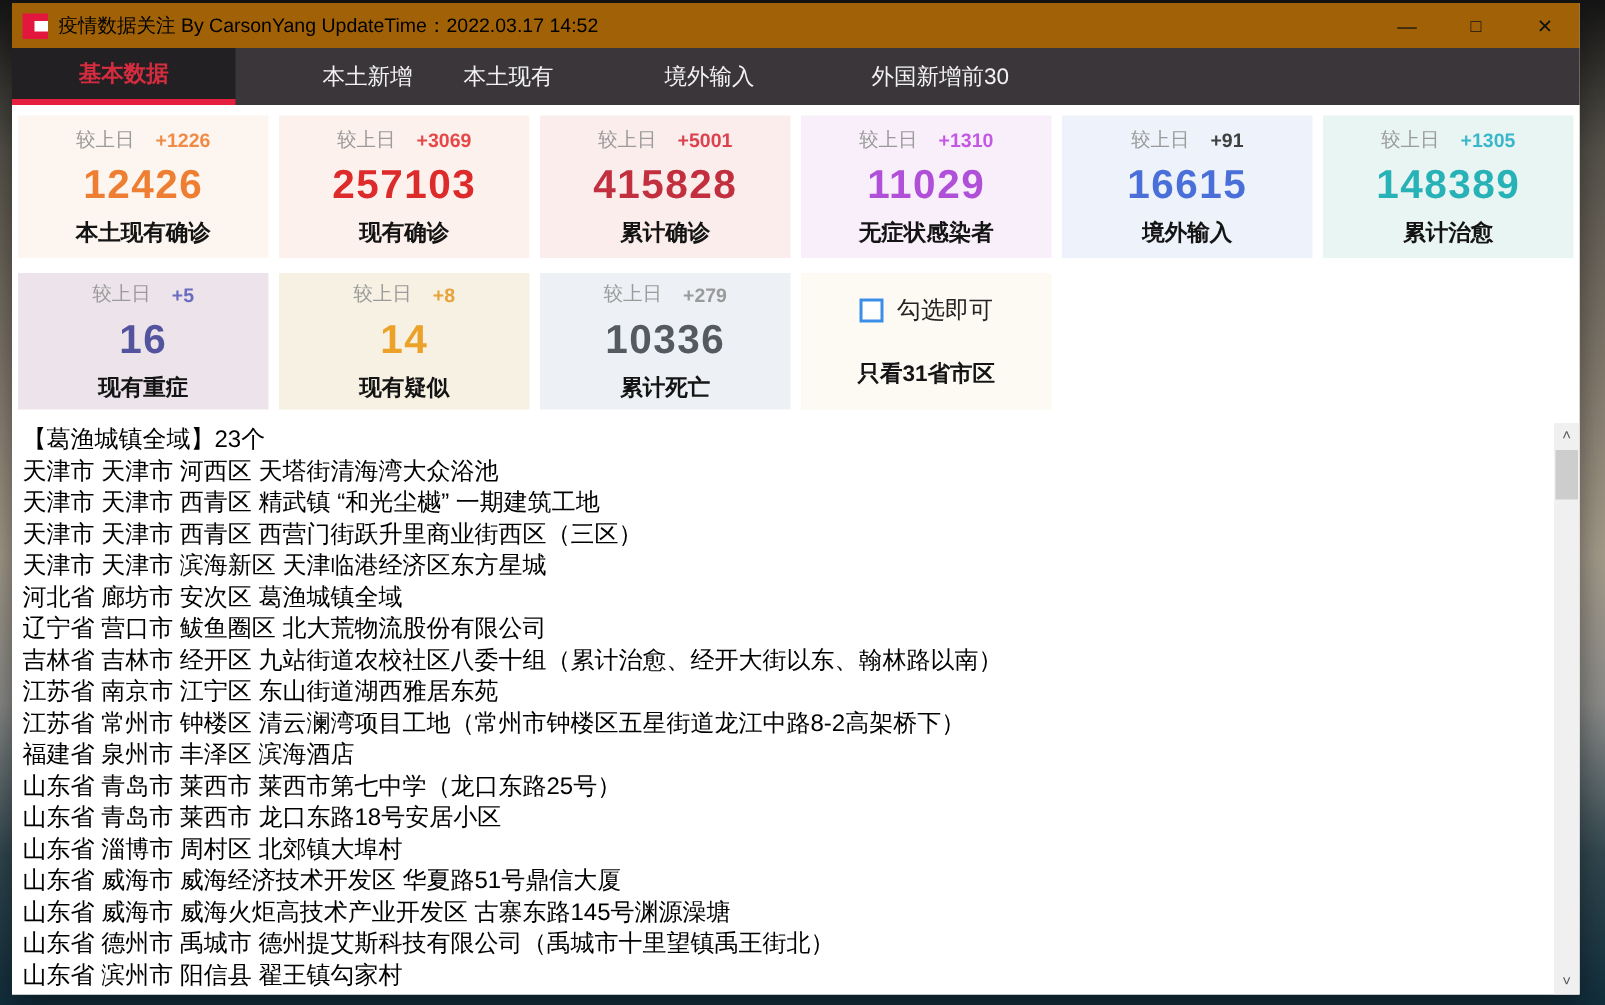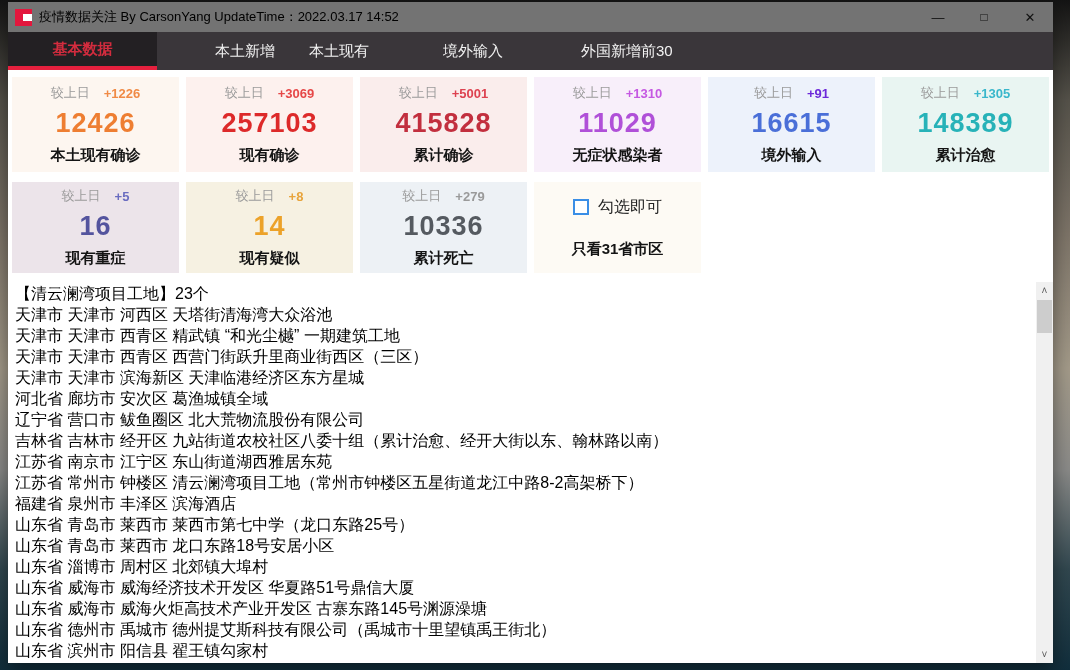"疫情数据关注 By CarsonYang" .titlebar { background: #737373 -> #a16207 }
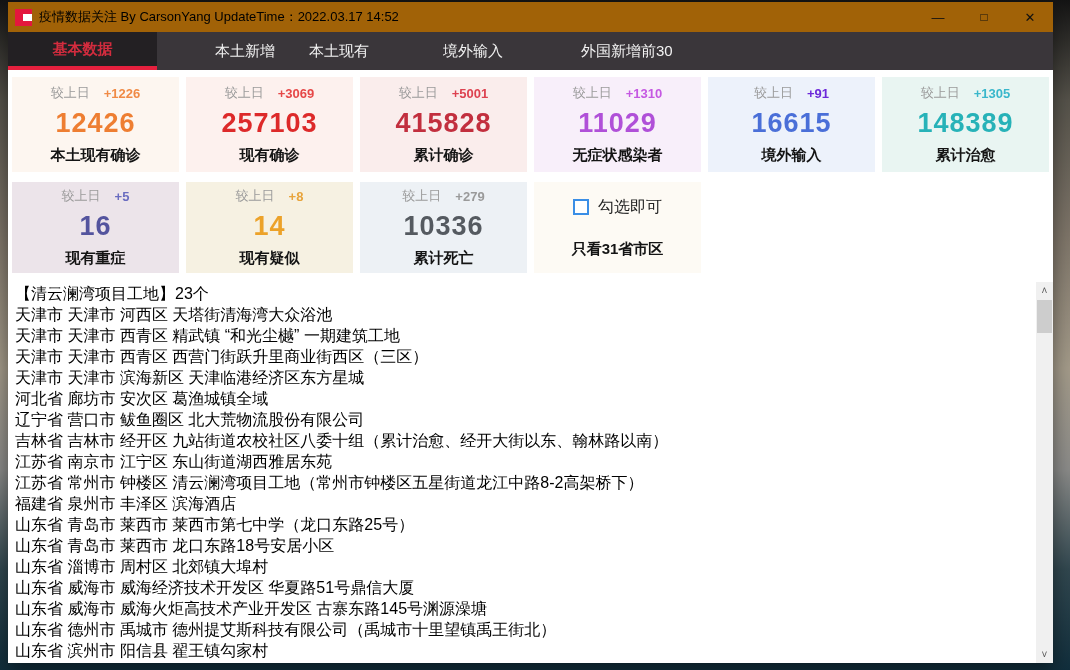"+91" span.delta { color: #6d28d9 -> #404040 }
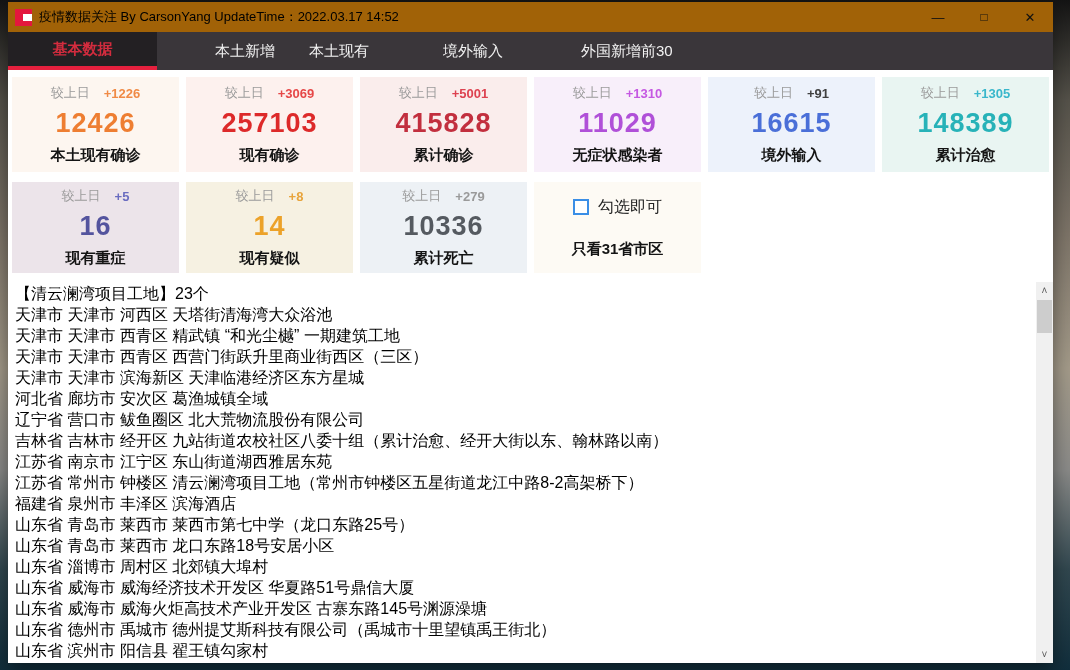"【清云澜湾项目工地】23个" div.list-row { text: 清云澜湾项目工地 -> 葛渔城镇全域 }
